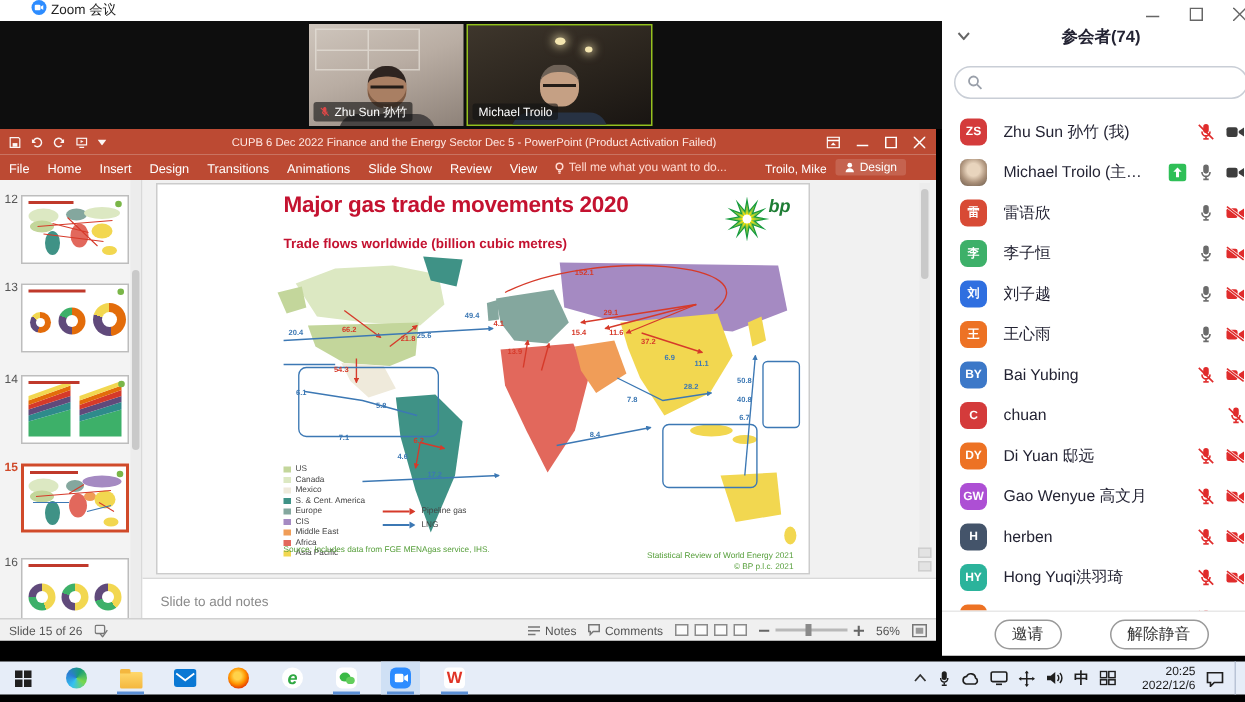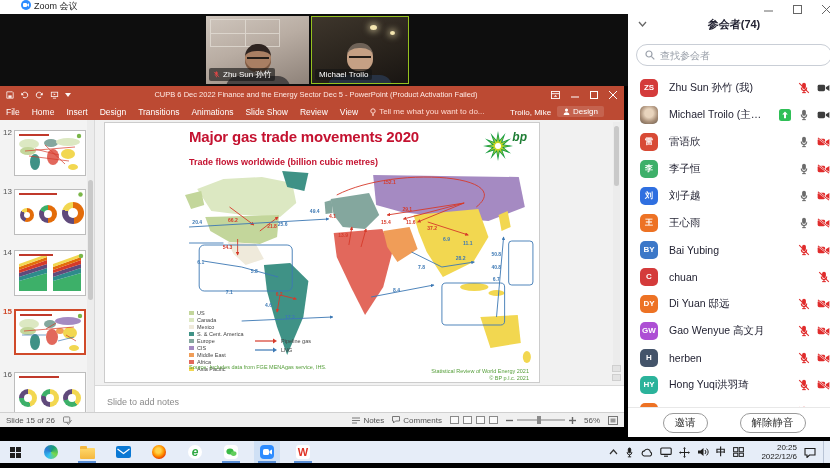"查找参会者" input { html: <input> -> none }
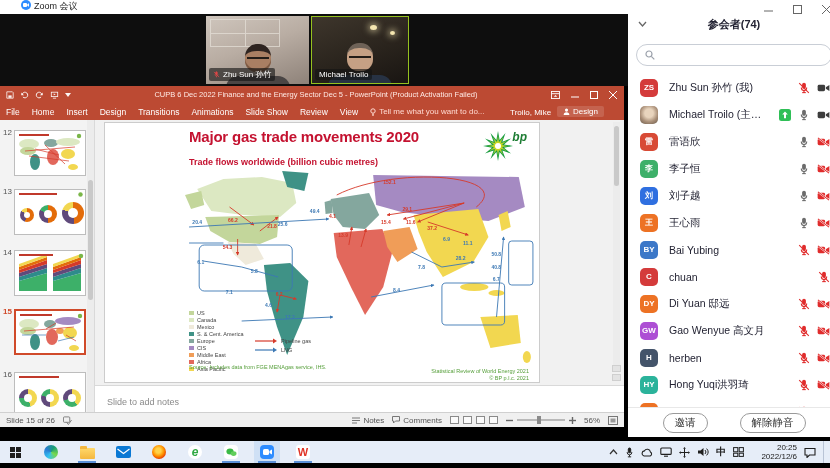"Michael Troilo" .tile2 { width: 98px -> 124px }
